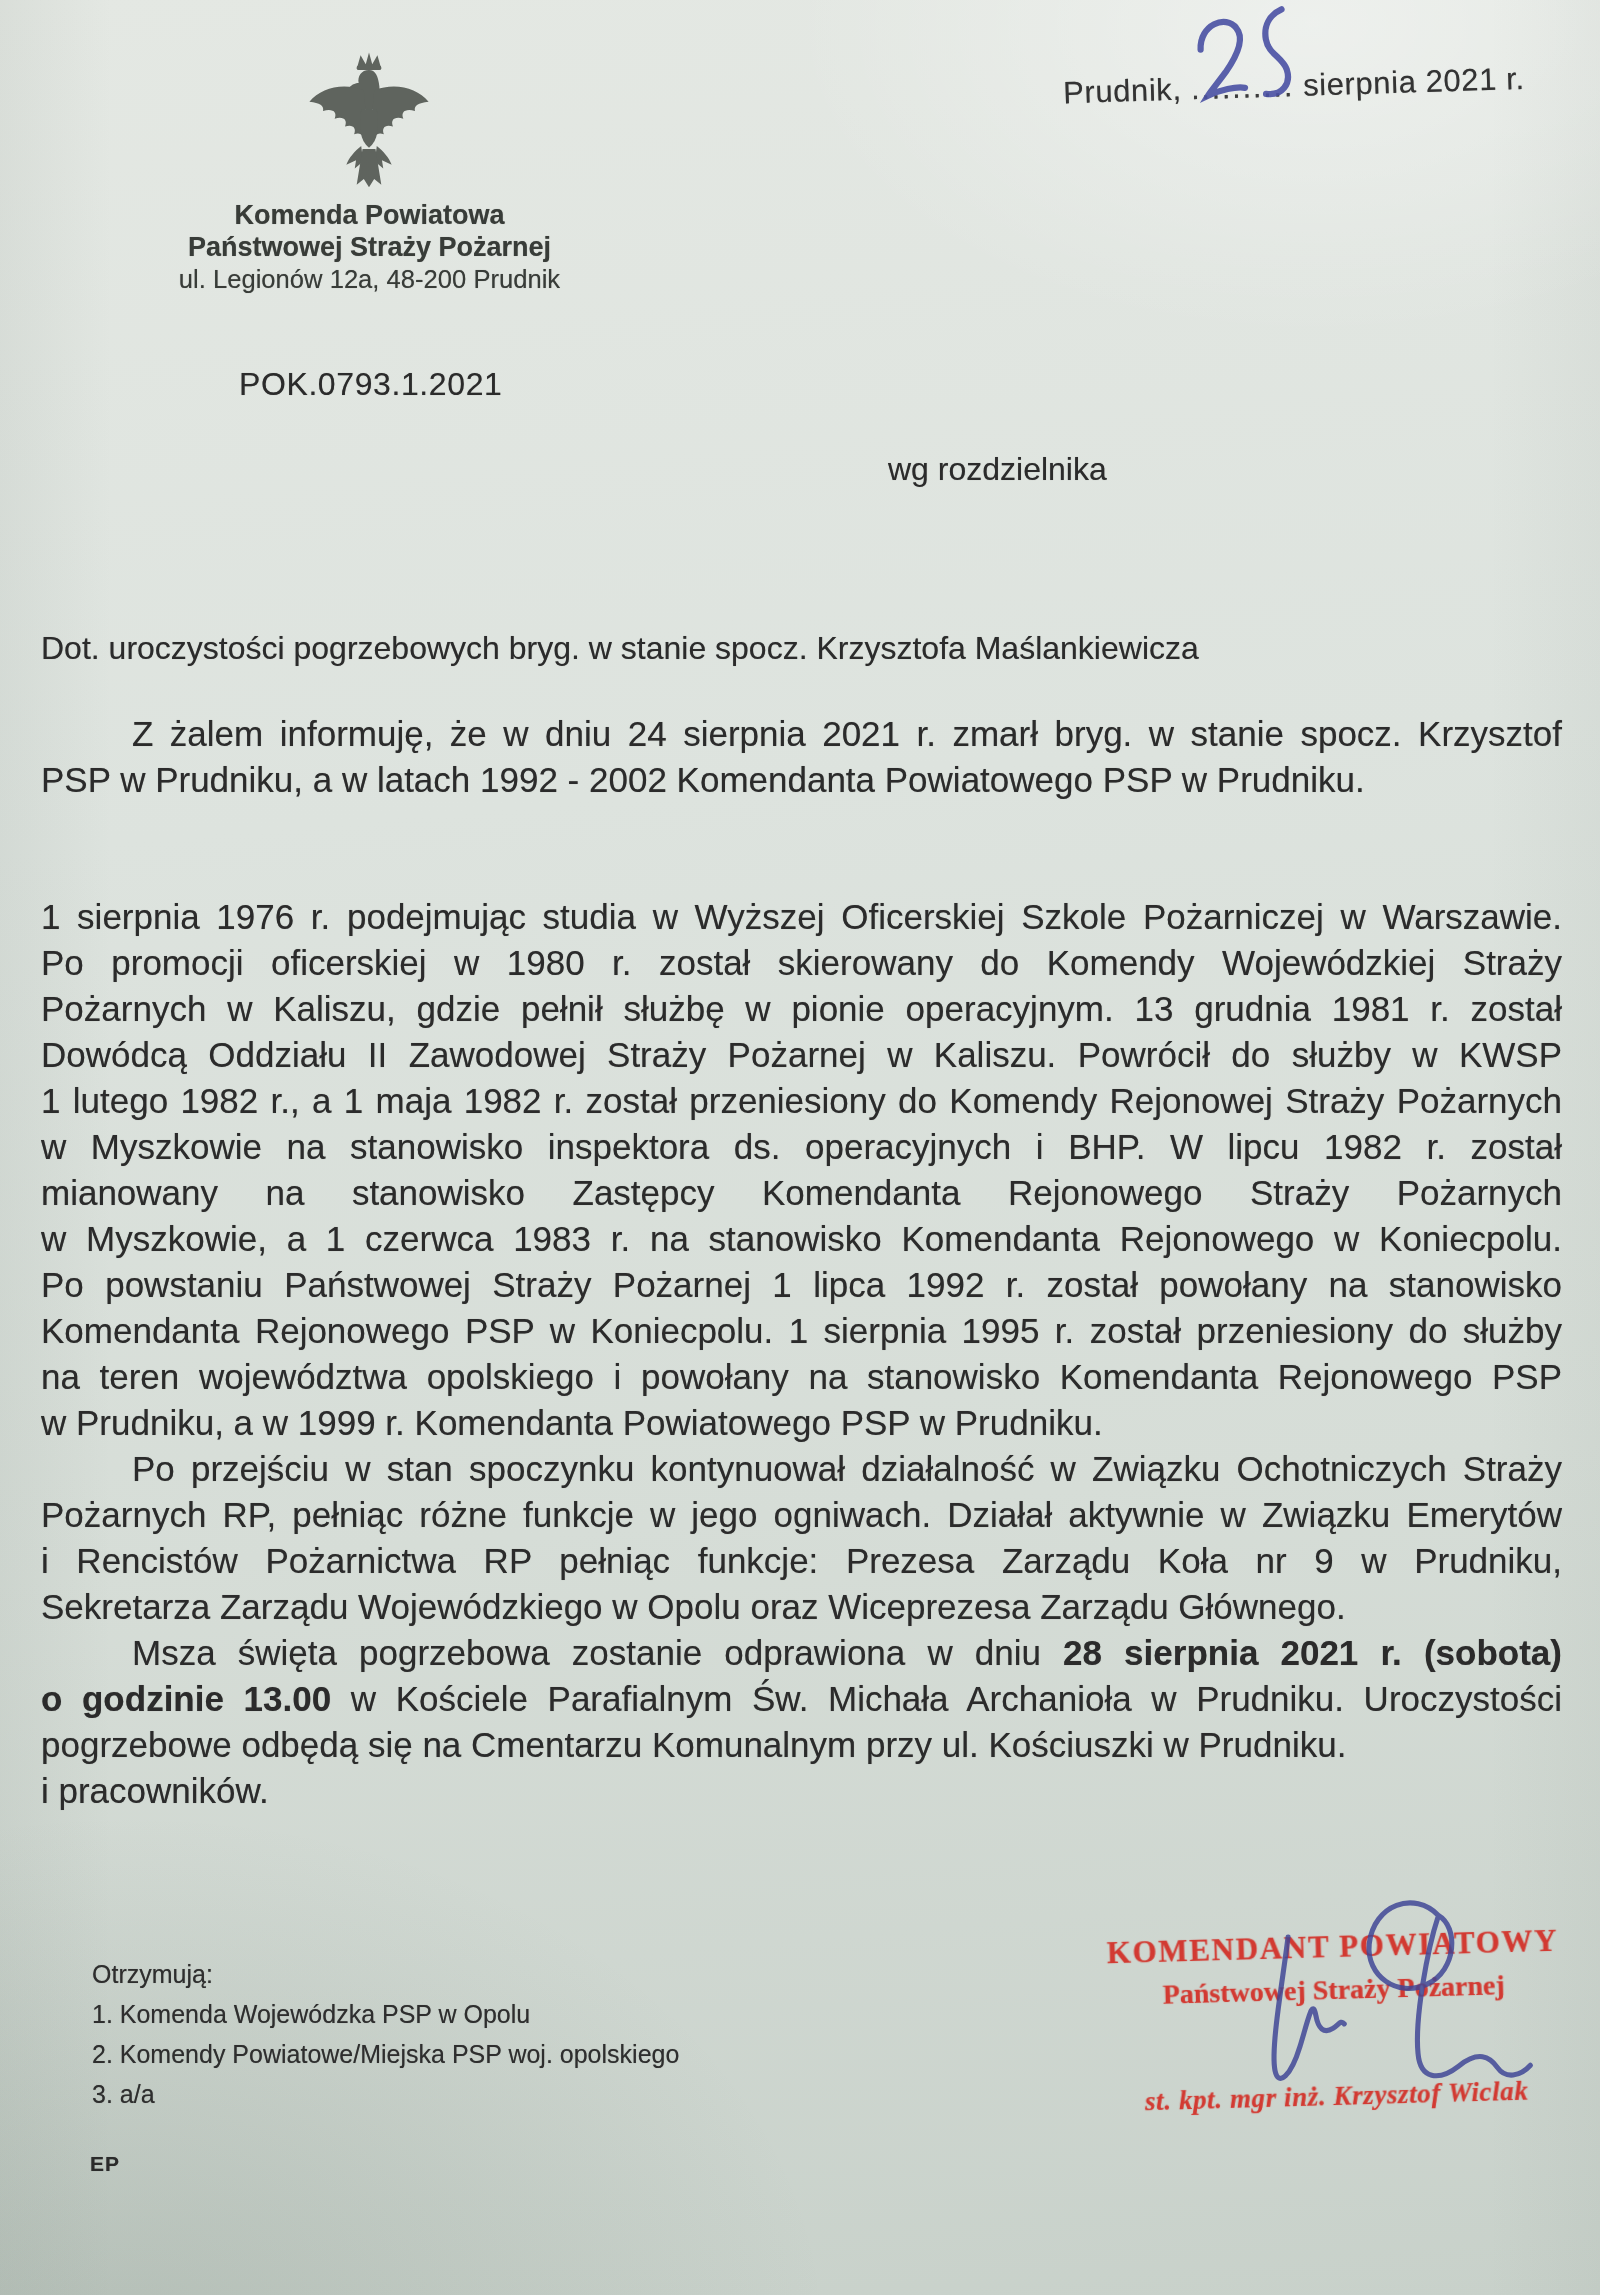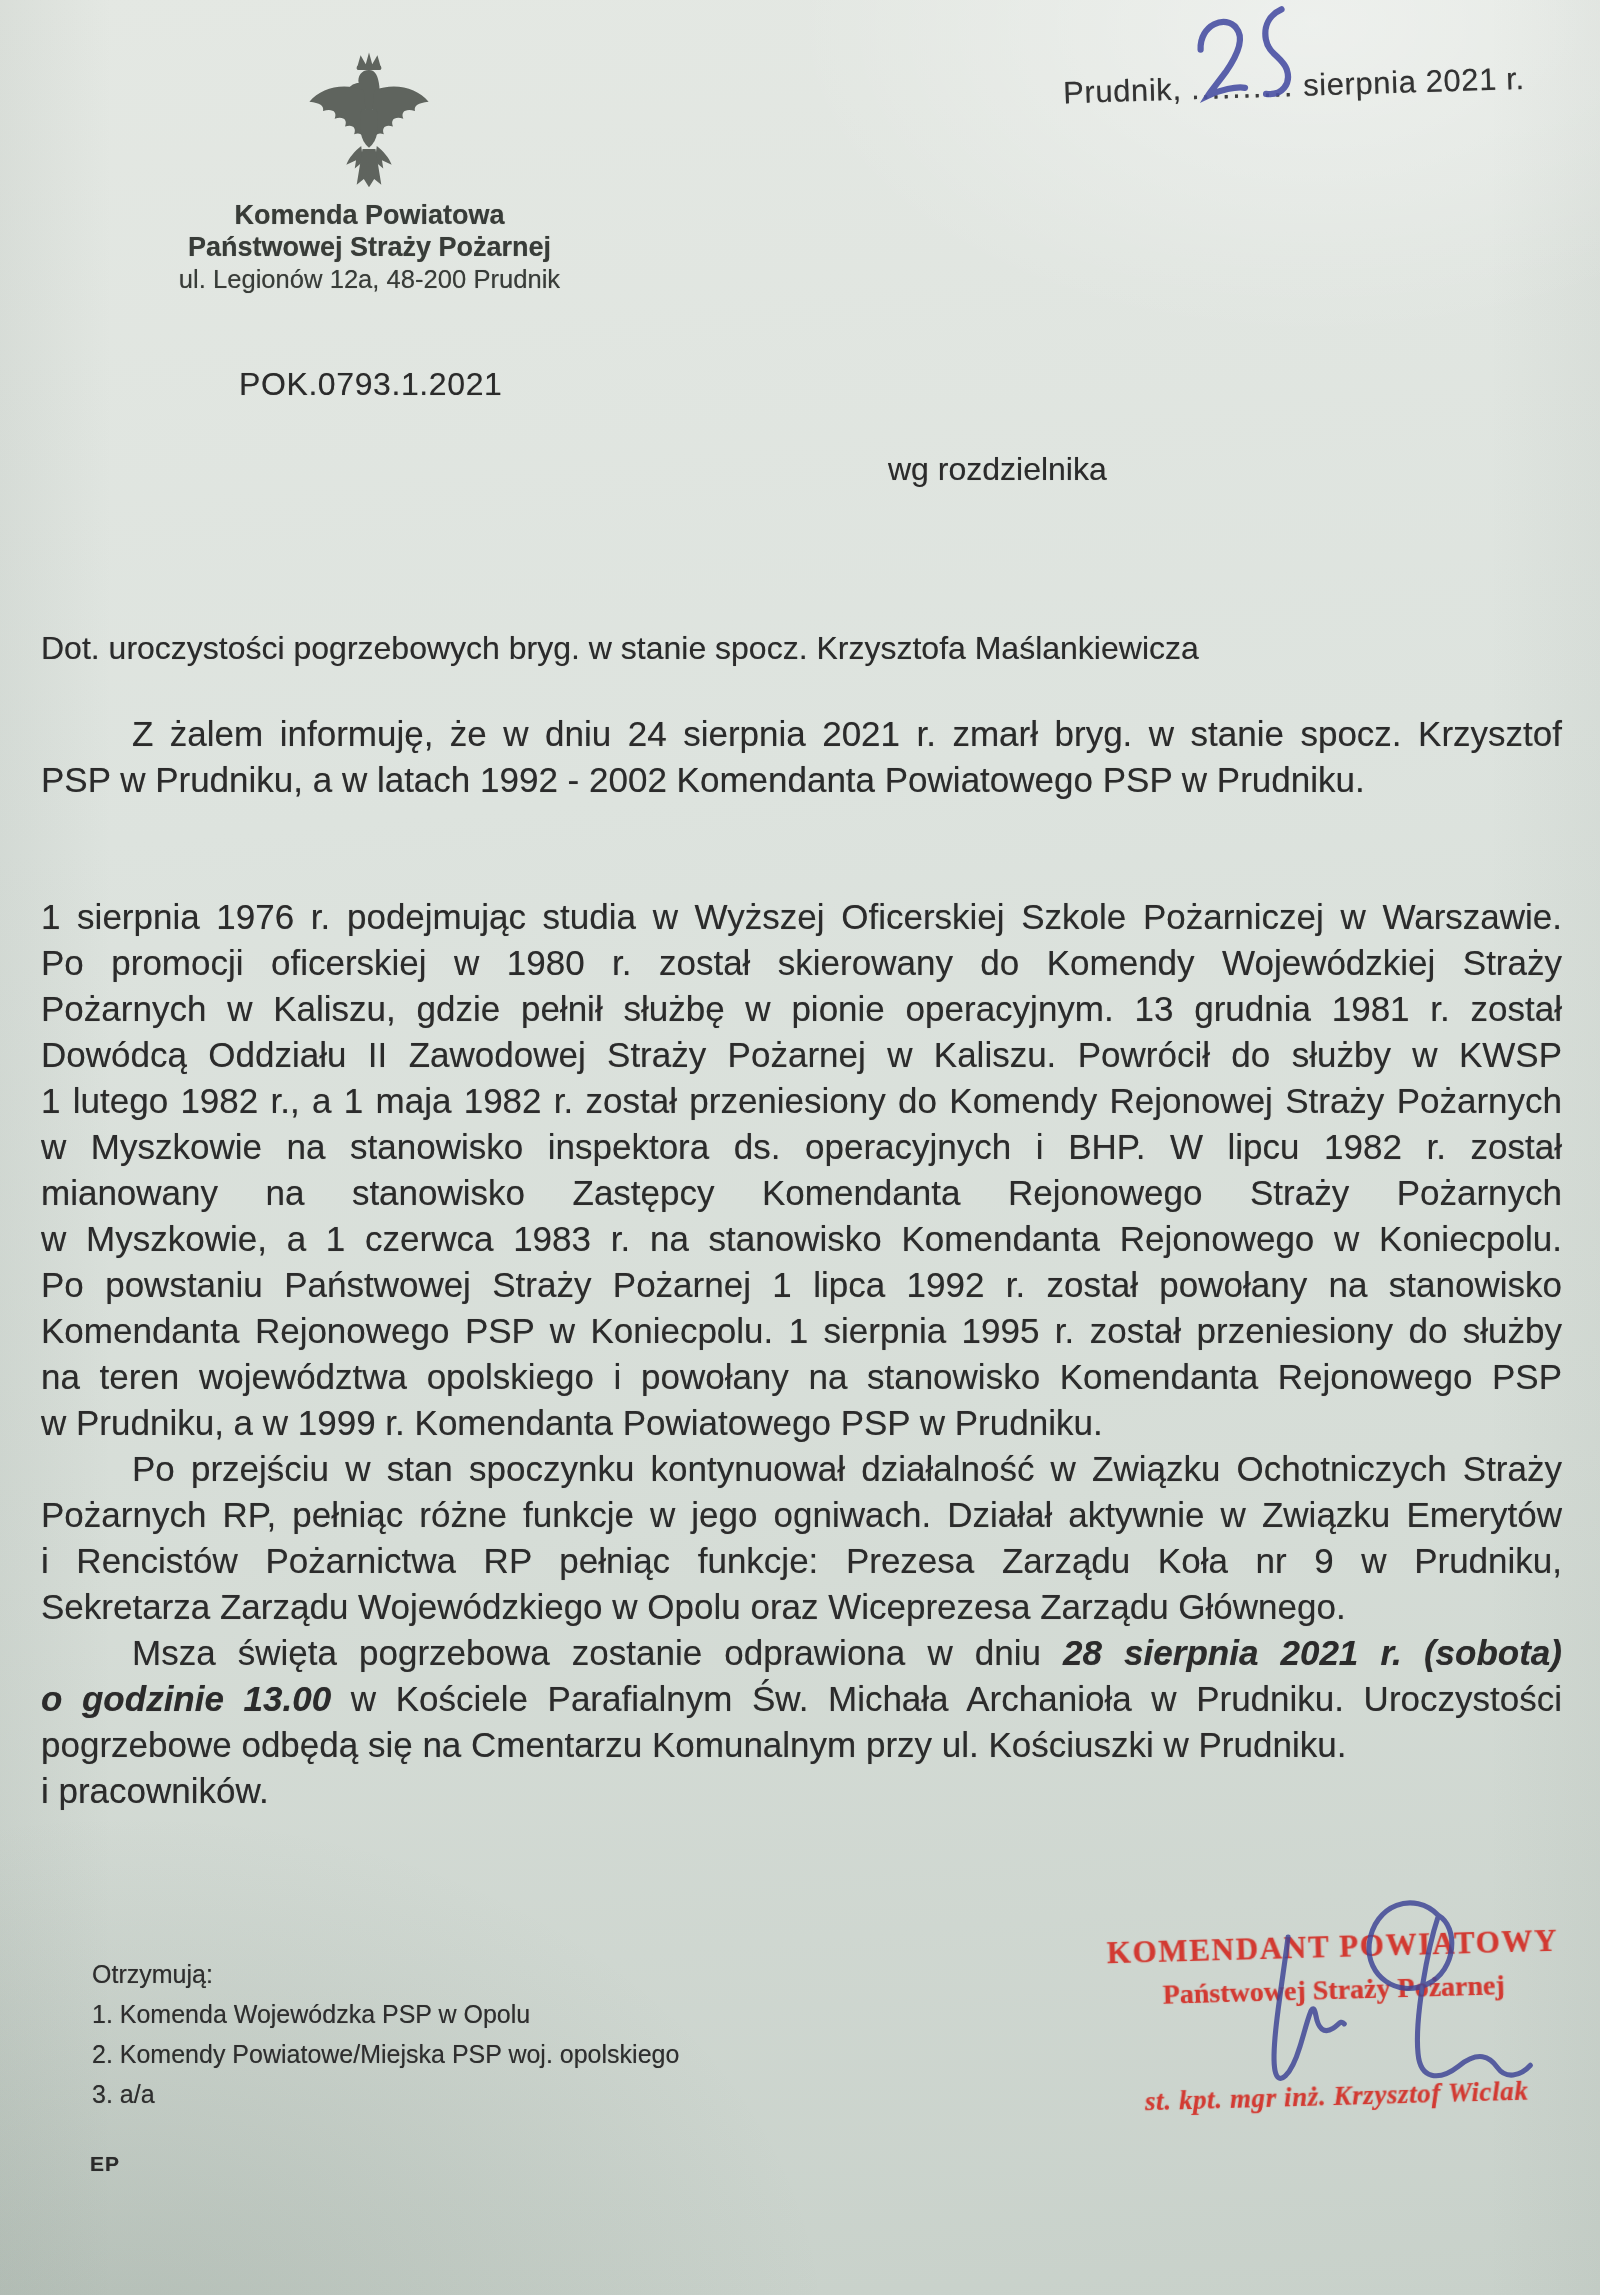"28 sierpnia 2021 r. (sobota)" .b { font-style: italic -> none }
